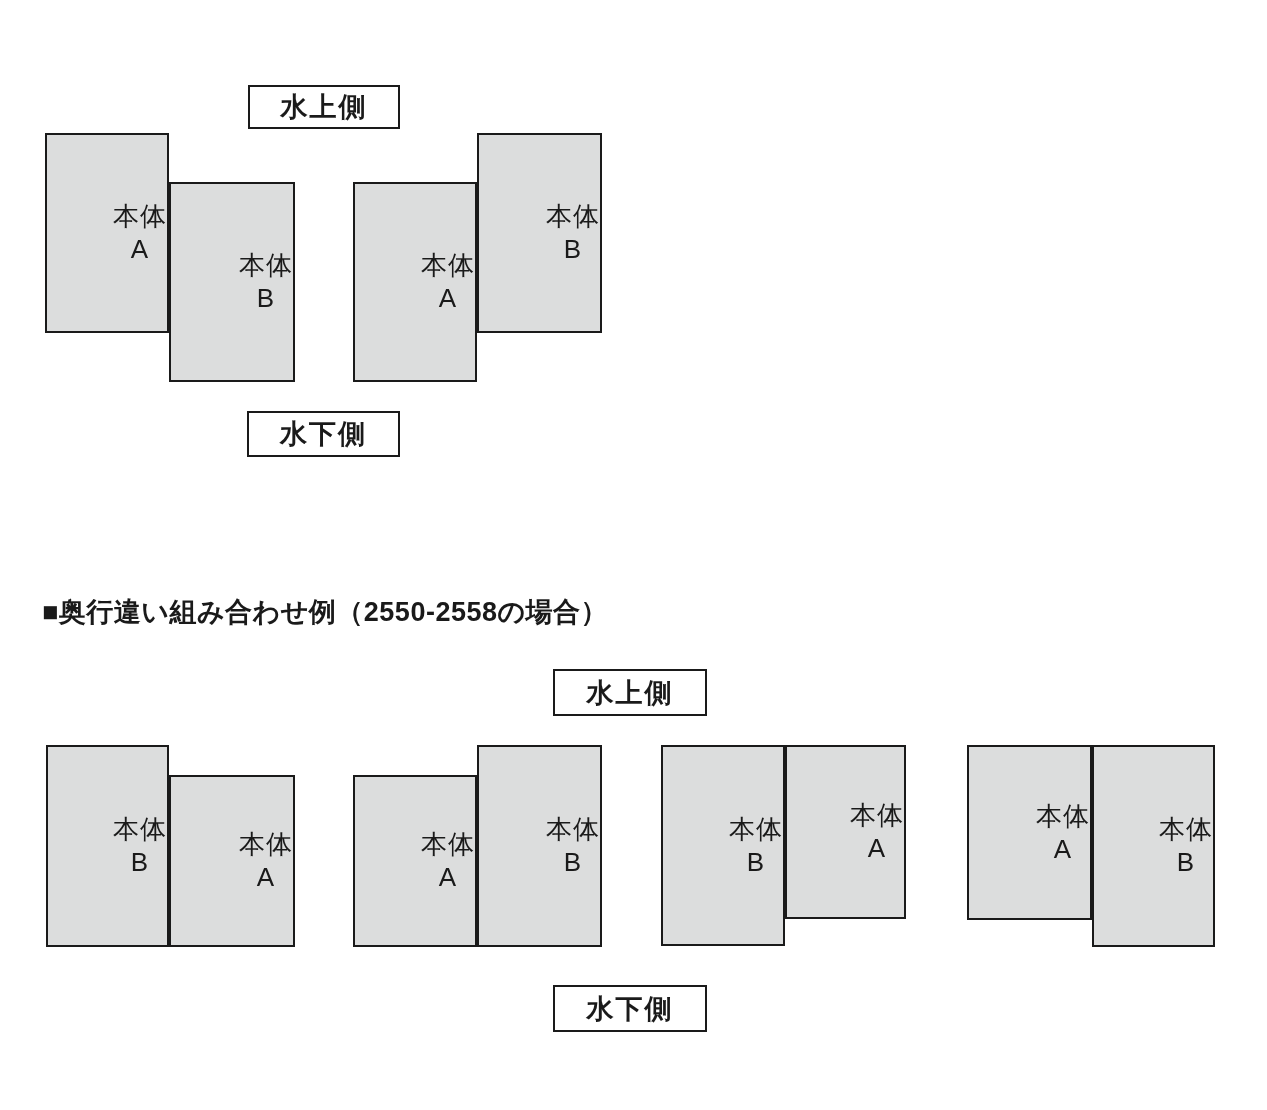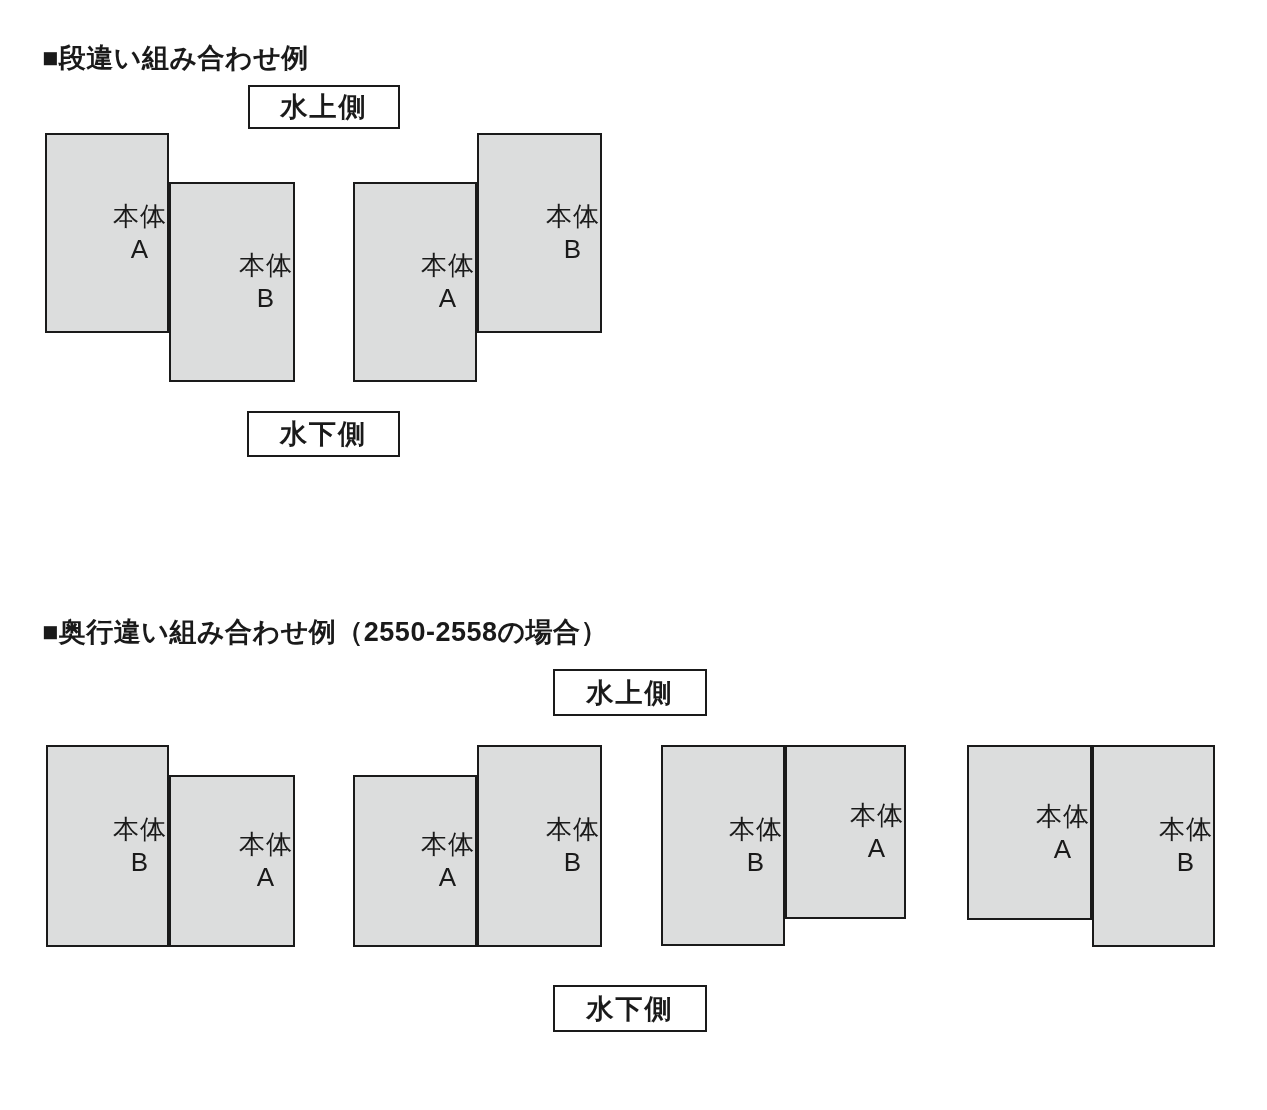"■段違い組み合わせ例" div.sec-title { html: <div>■段違い組み合わせ例</div> -> none }
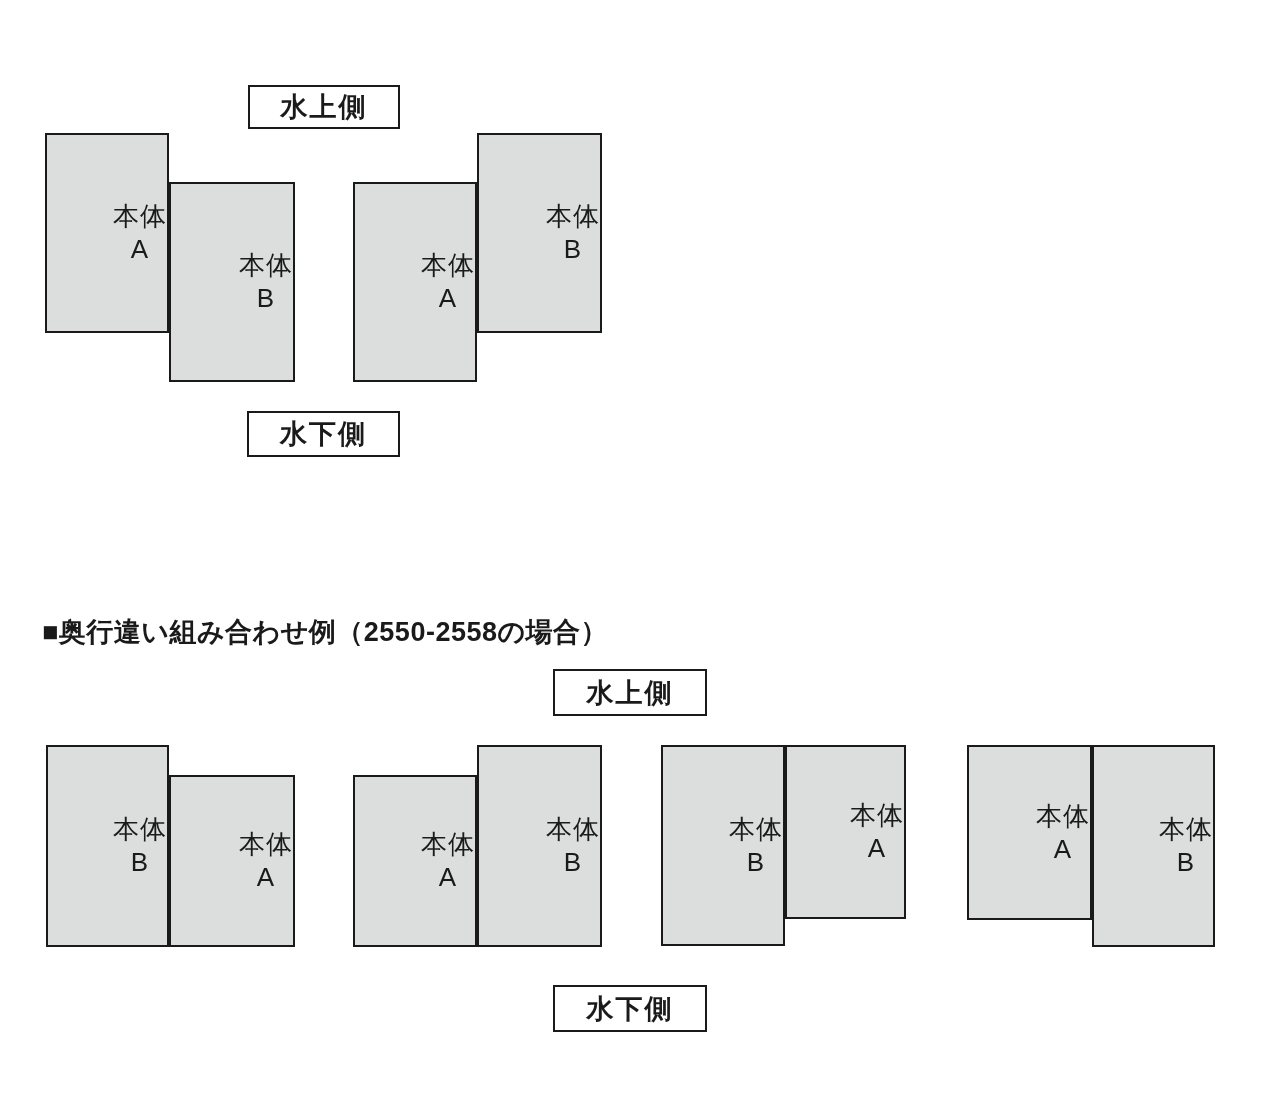"■奥行違い組み合わせ例（2550-2558の場合）" div.sec-title { top: 614px -> 594px }
